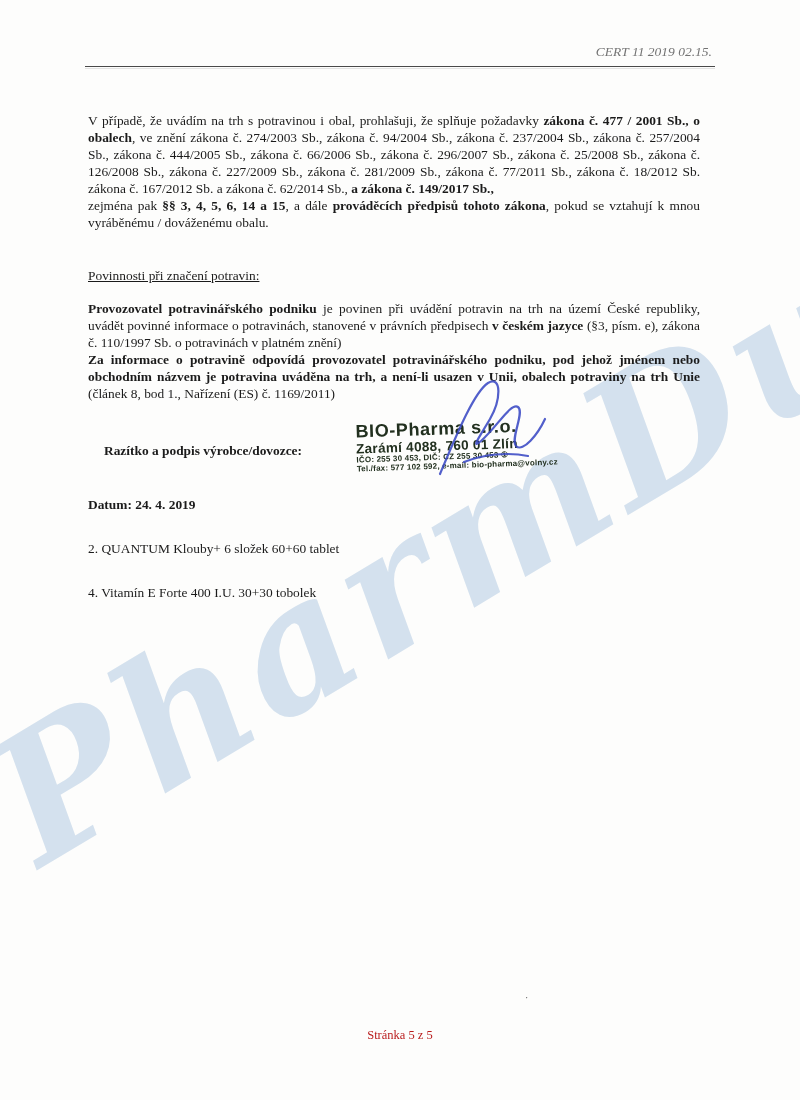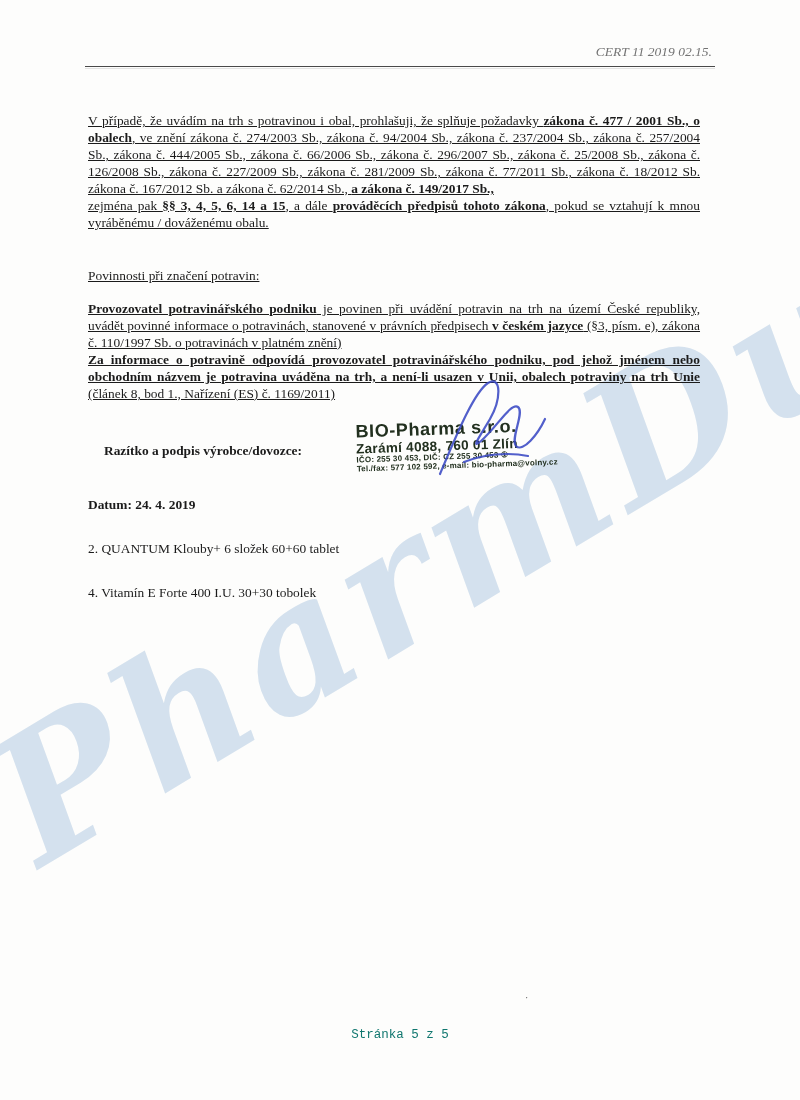"V případě, že uvádím na" p.just { text-decoration: underline -> none }
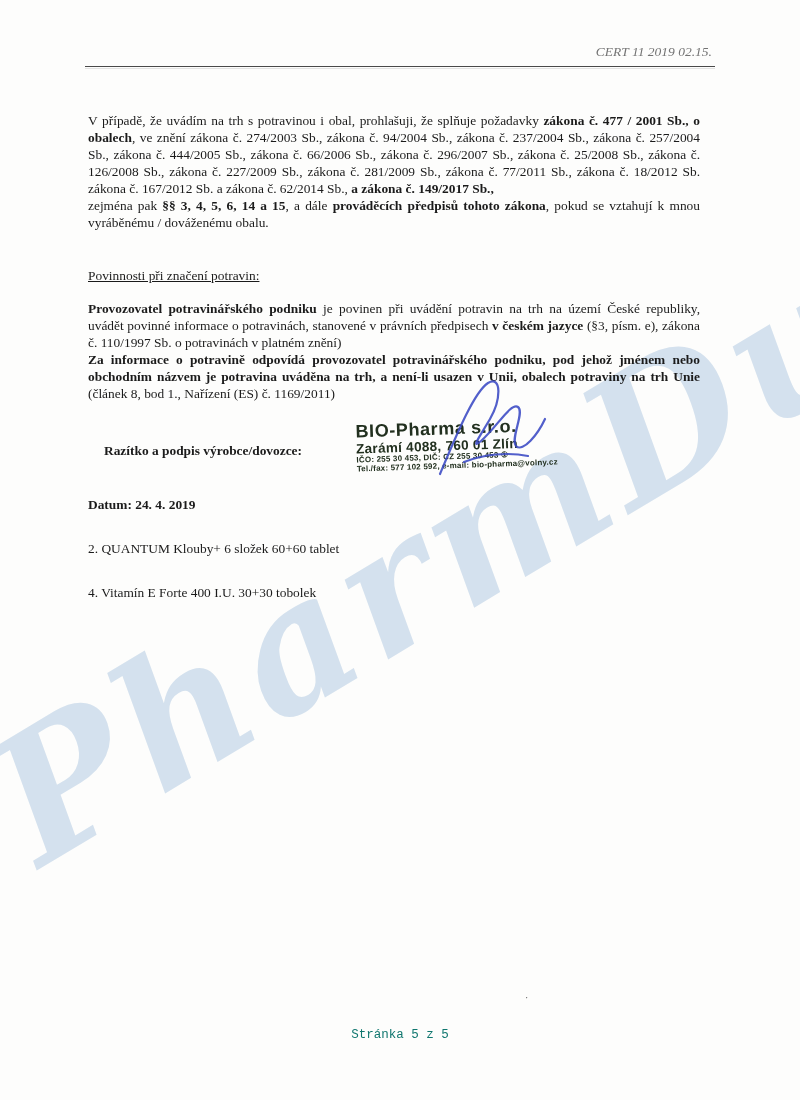"Stránka 5 z 5" .footer { color: #0f766e -> #b91c1c; font-family: Liberation Mono, monospace -> Liberation Serif, serif }
